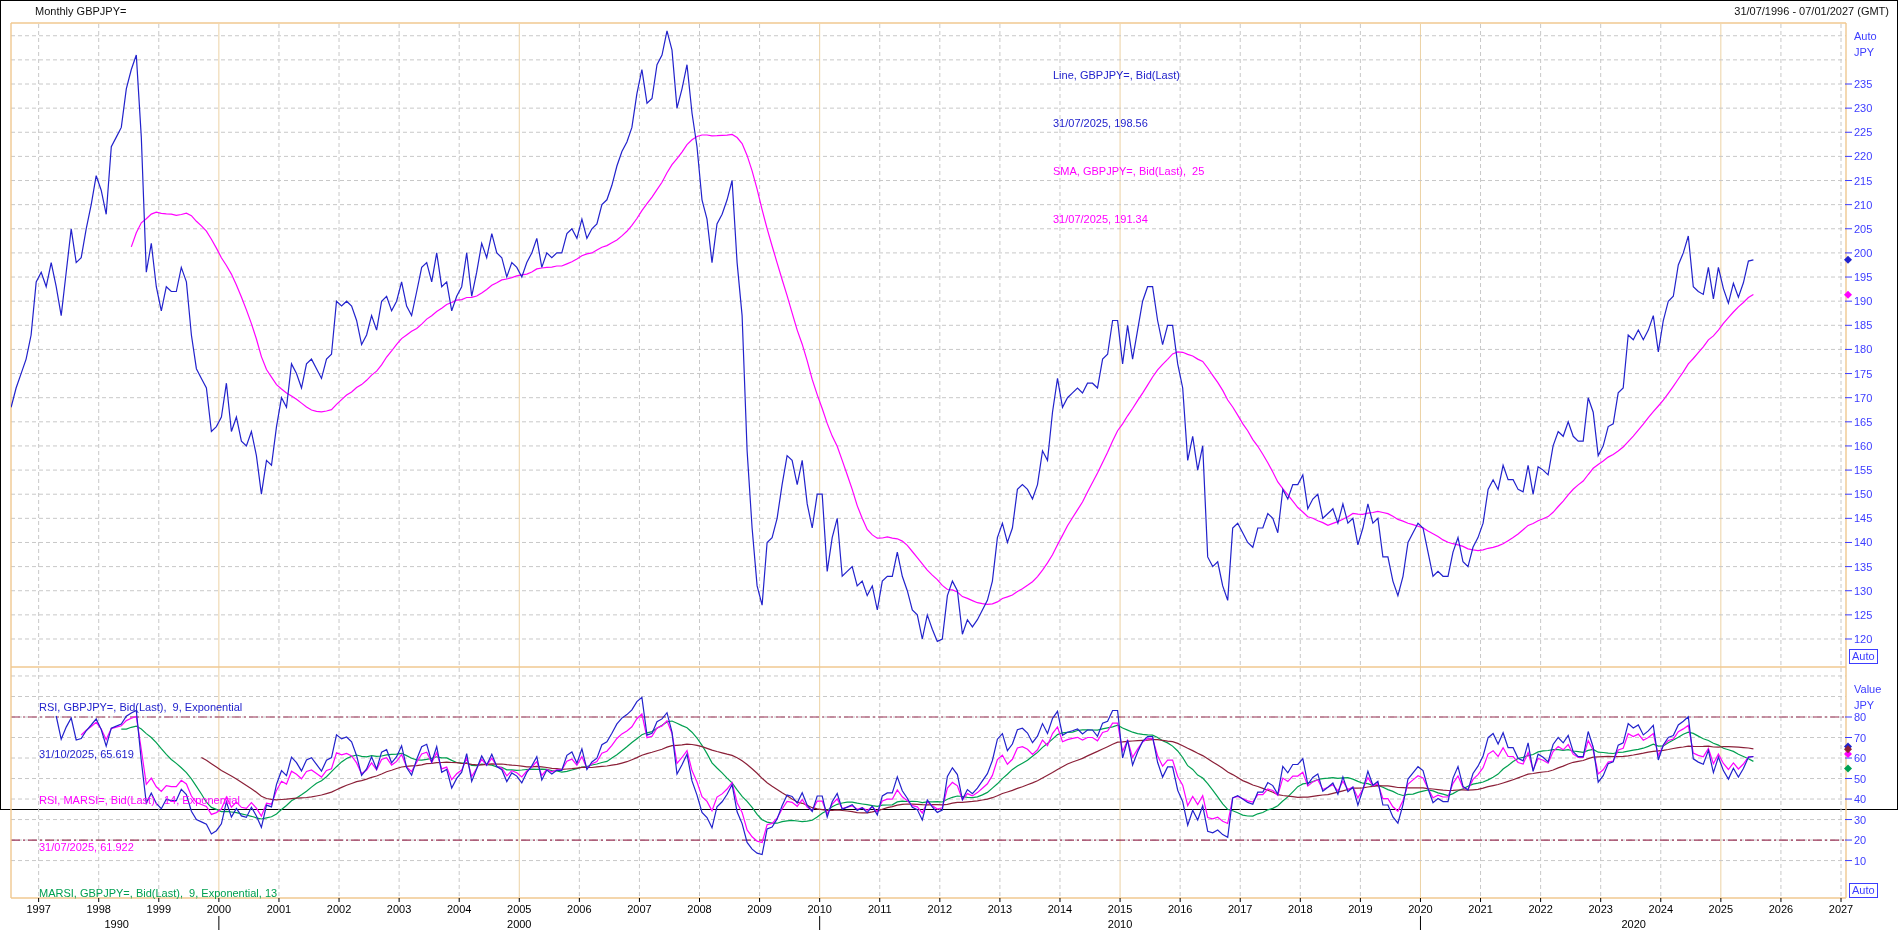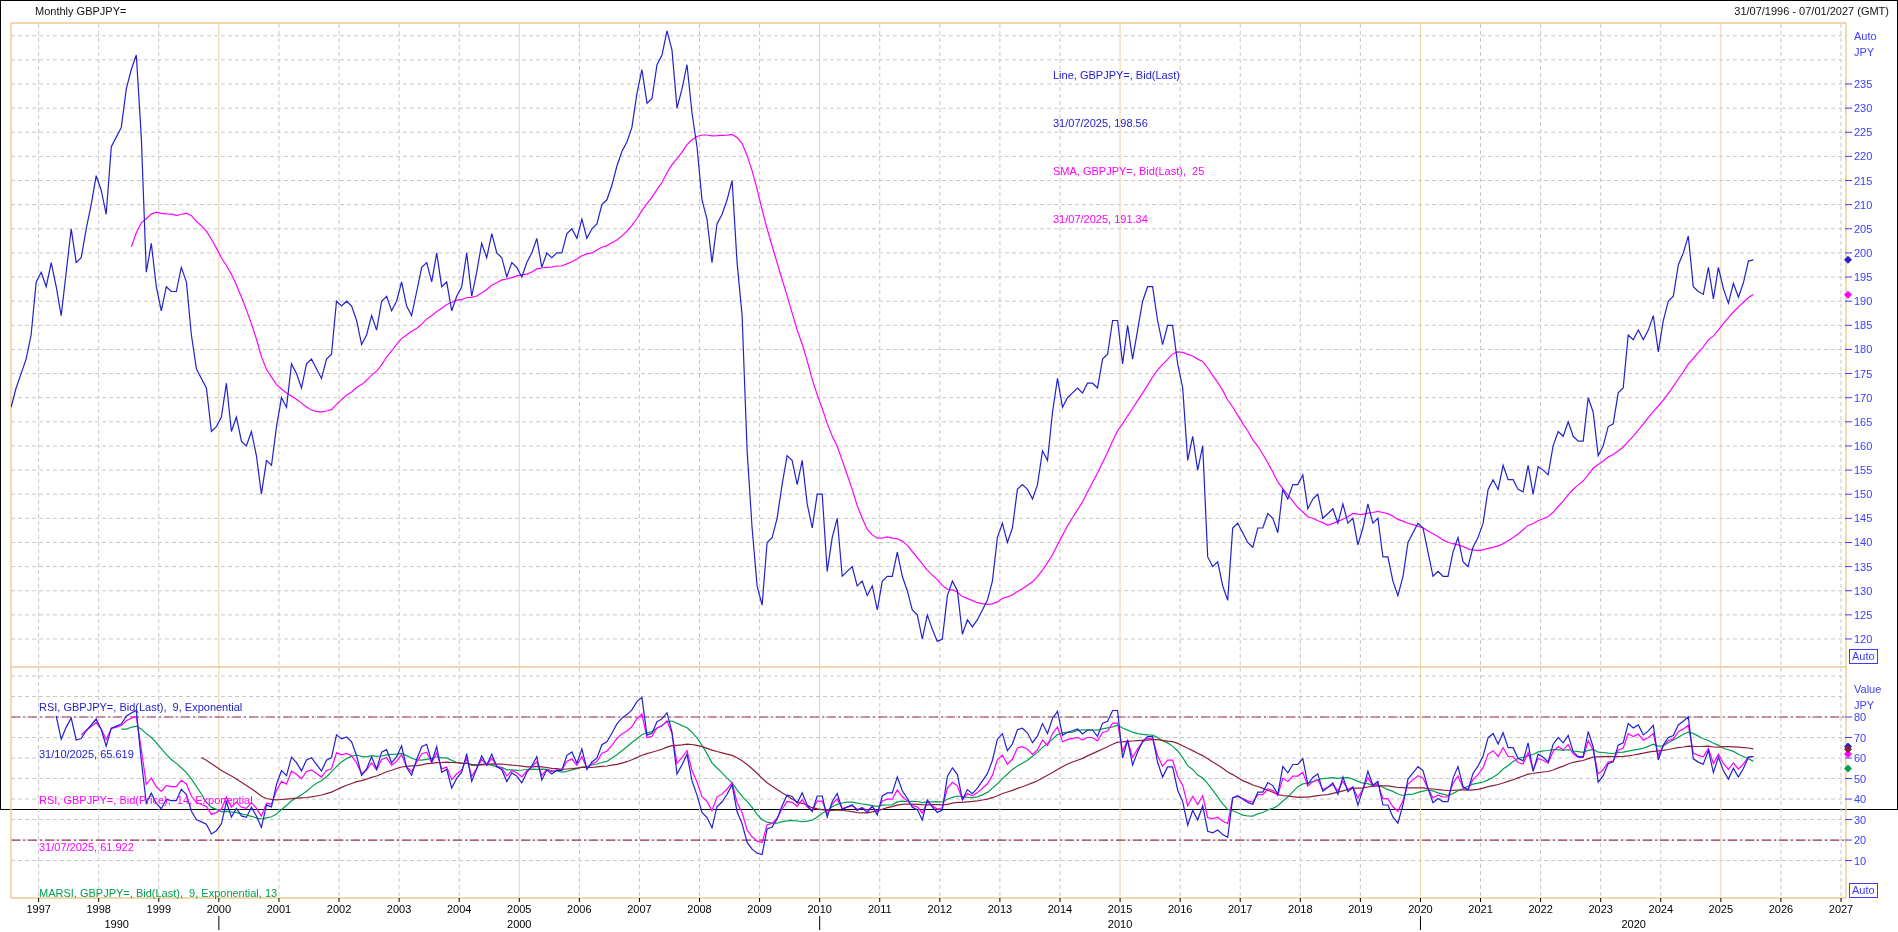"RSI, GBPJPY=, Bid(Price), 14," div.legend-line { text: GBPJPY=, Bid(Price -> MARSI=, Bid(Last }
